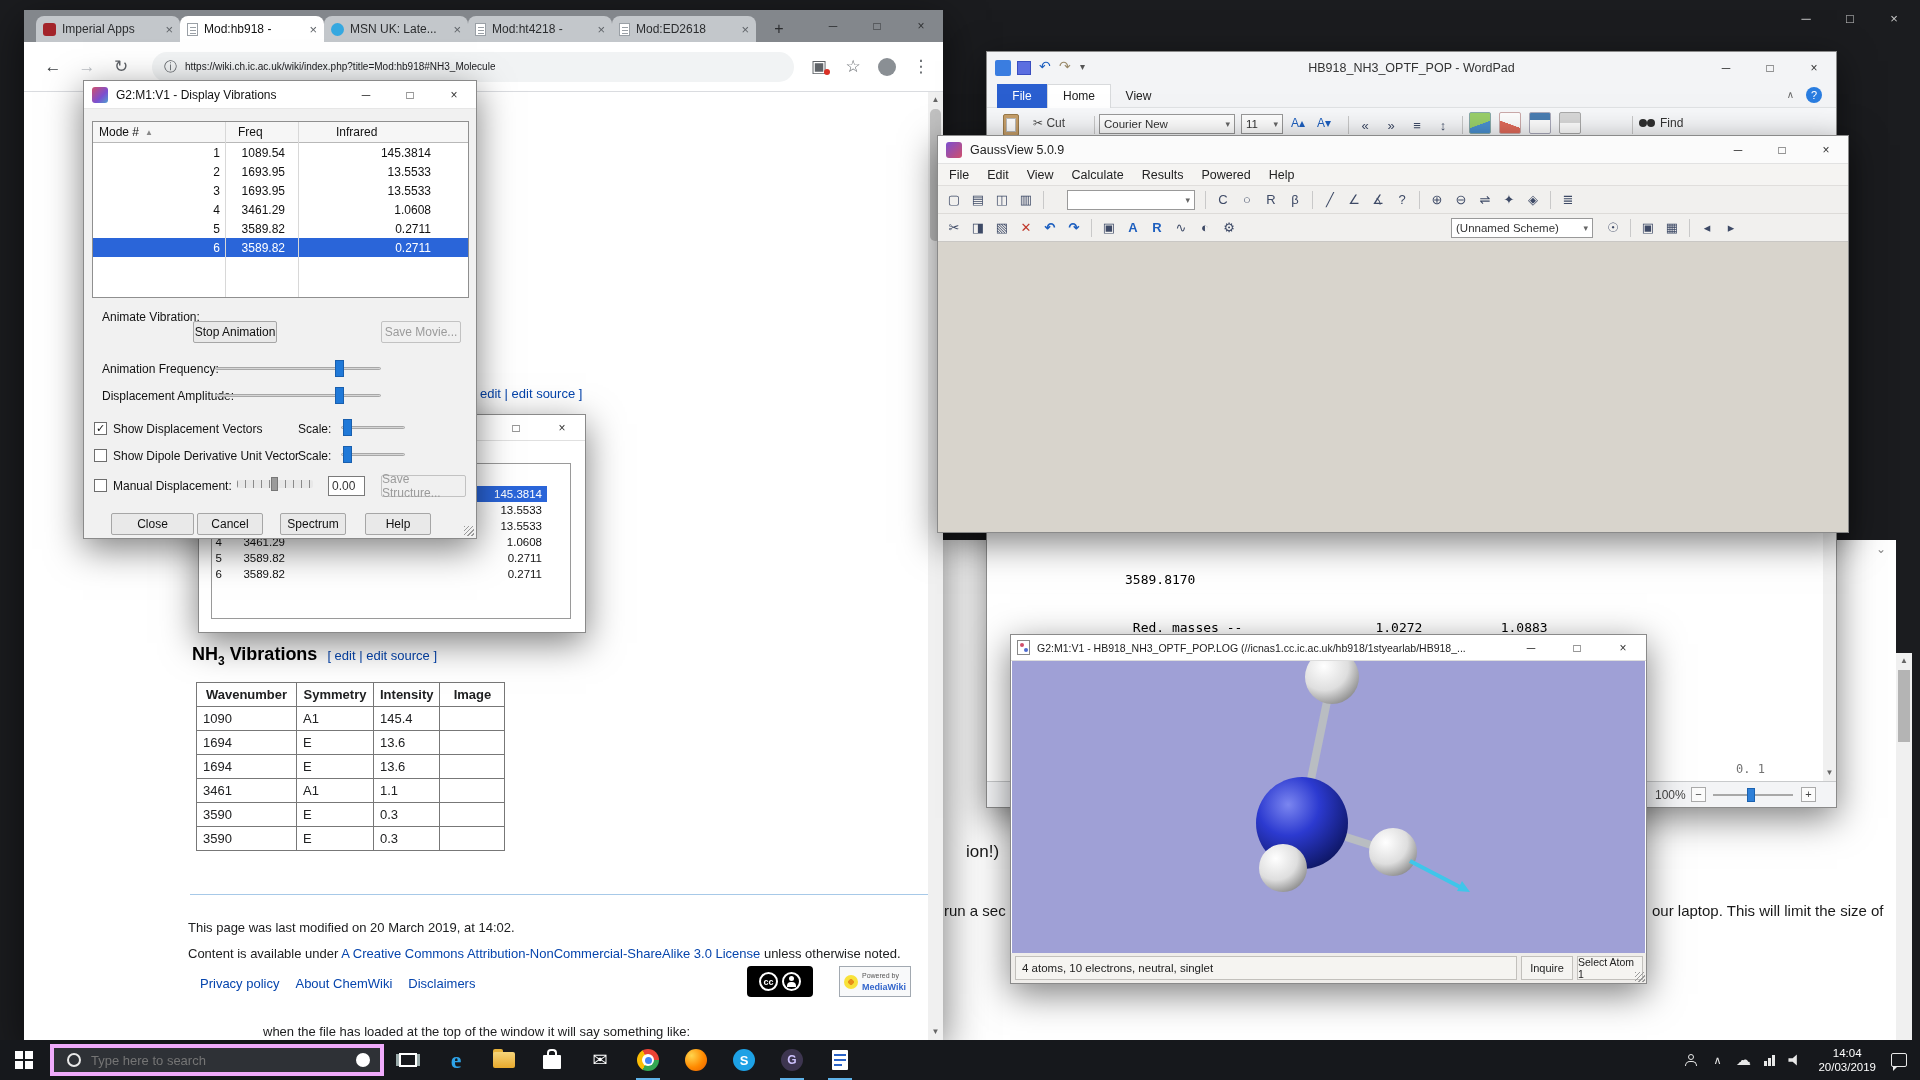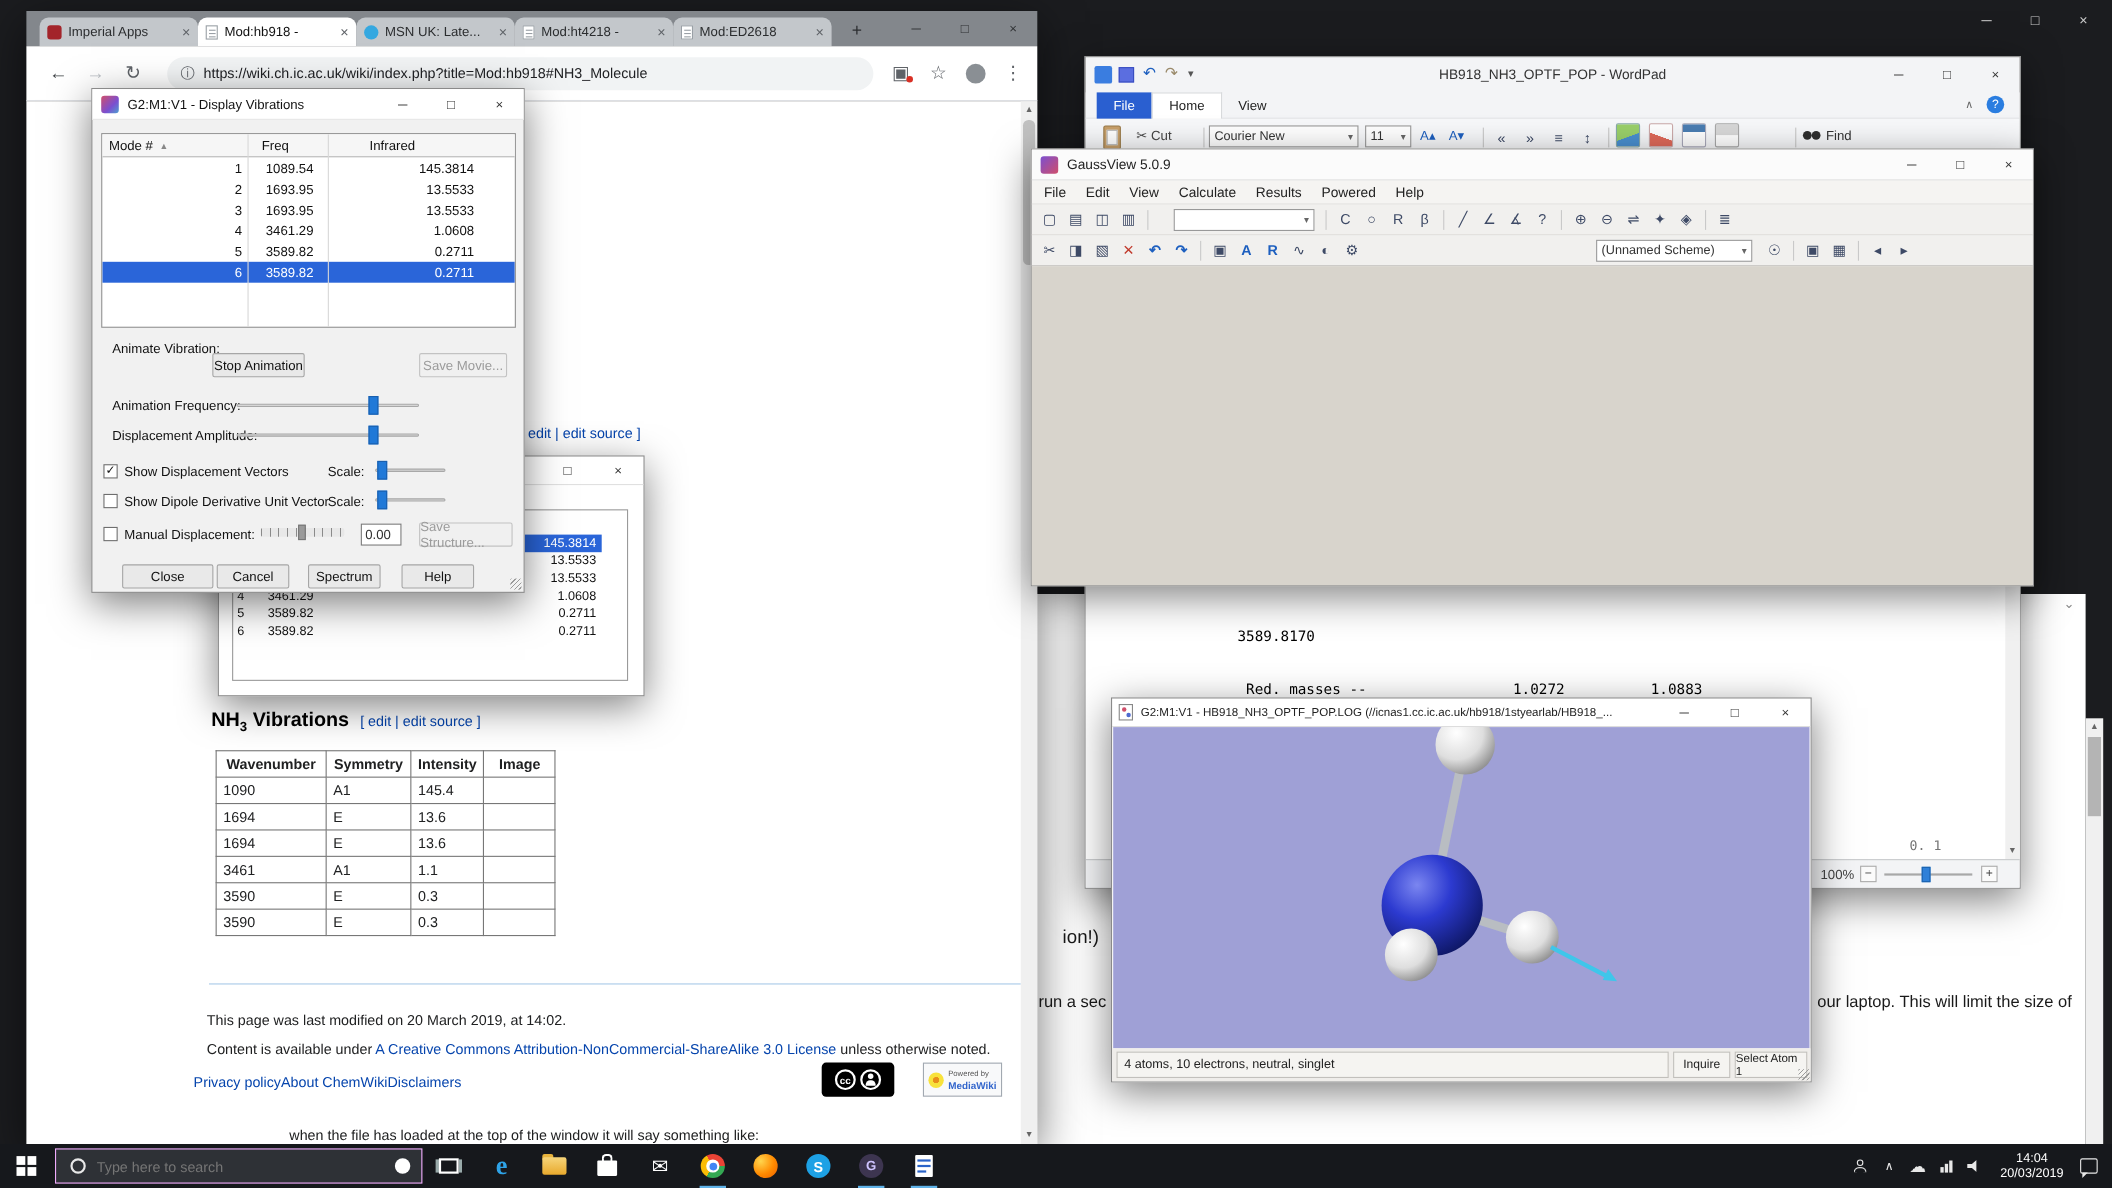"https://wiki.ch.ic.ac.uk/wiki/index.php?" span { font-size: 13px -> 10px }
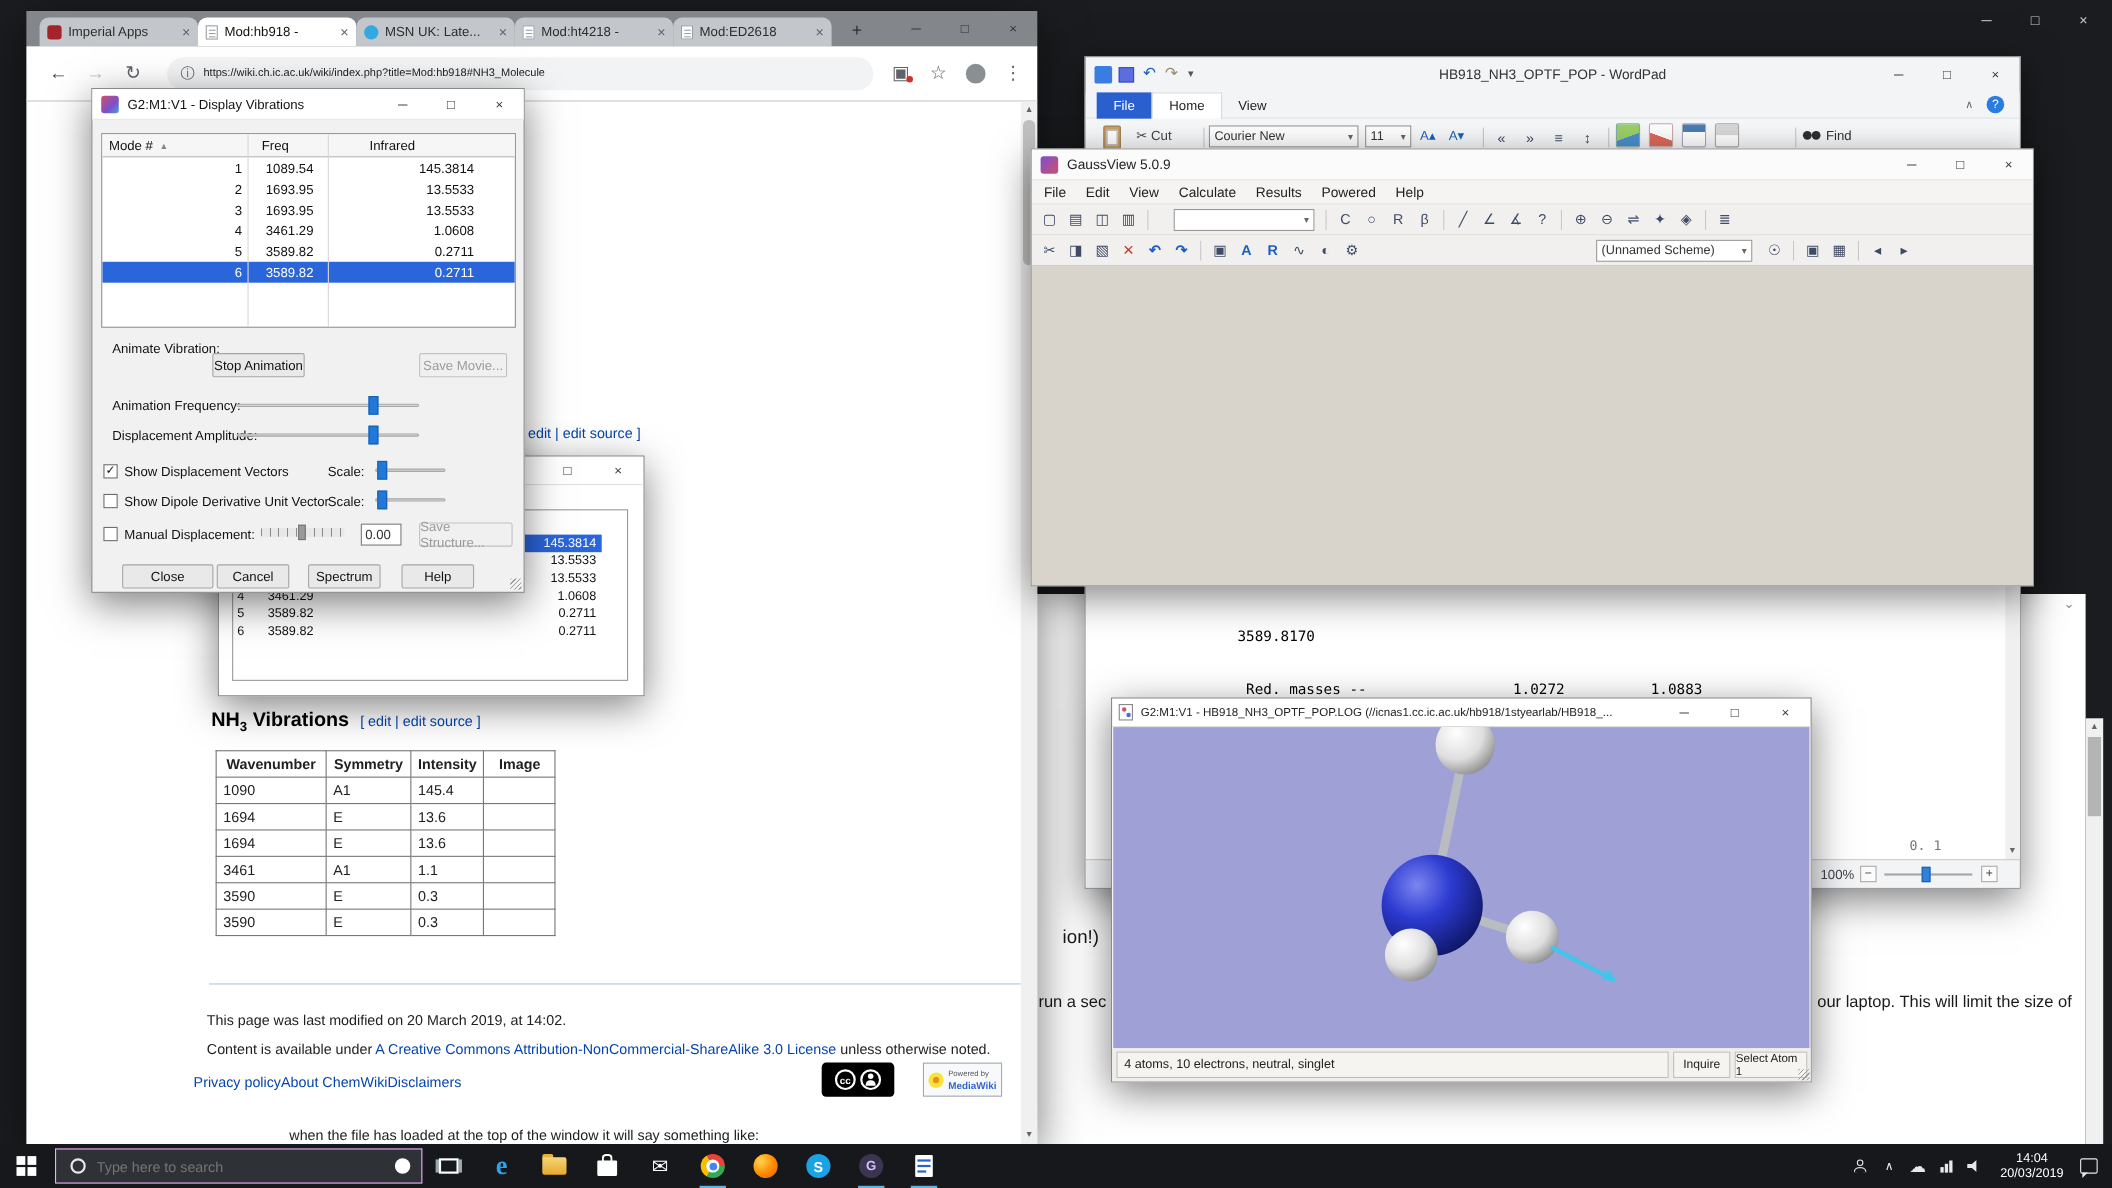"Privacy policy" div.a { gap: none -> 16px; left: 152px -> 176px }
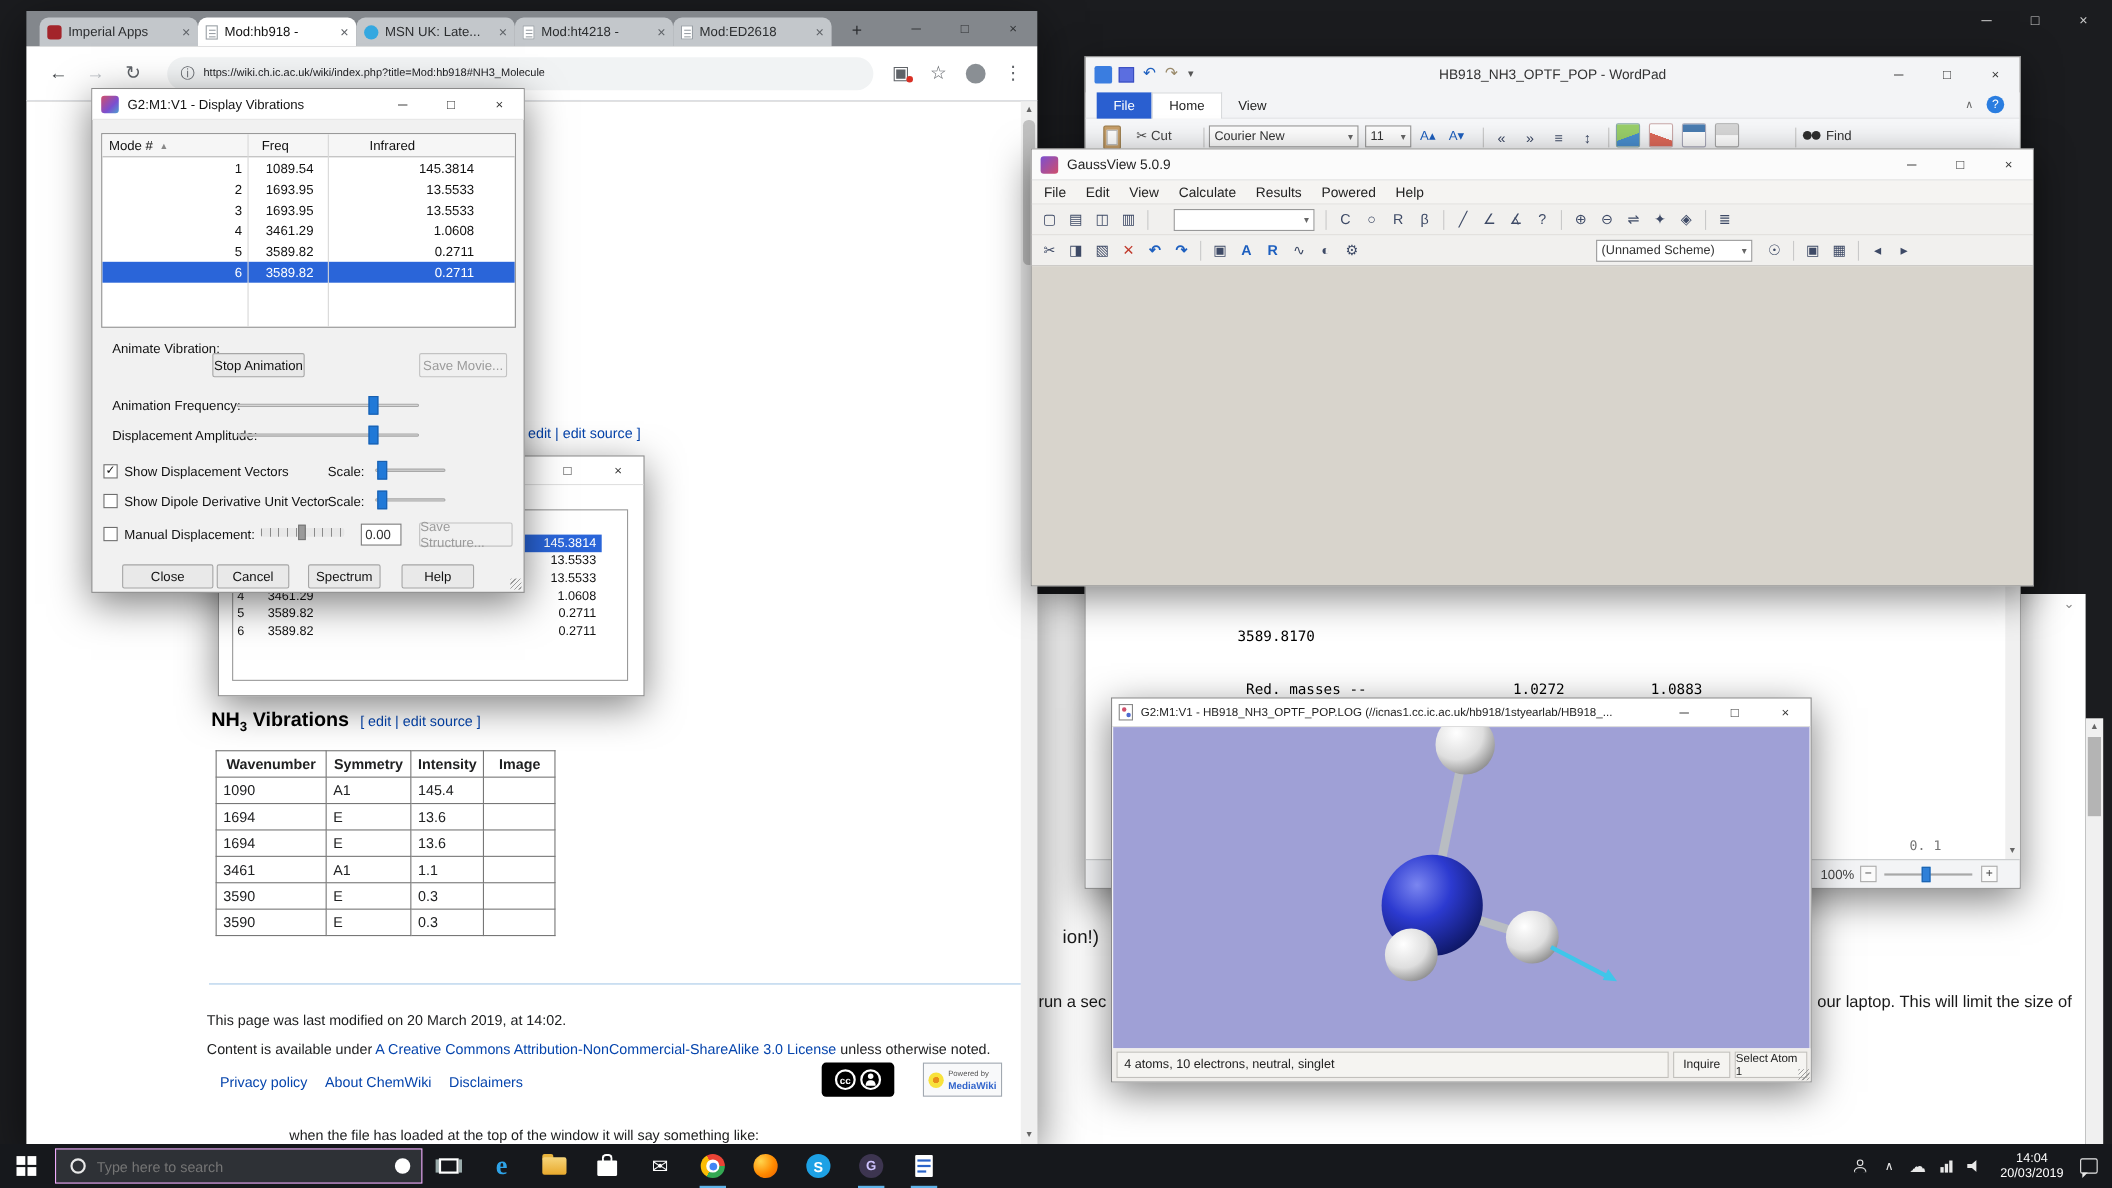"Type here to search" div.f { border: 1px solid #f0abfc -> 4px solid #f0abfc }
